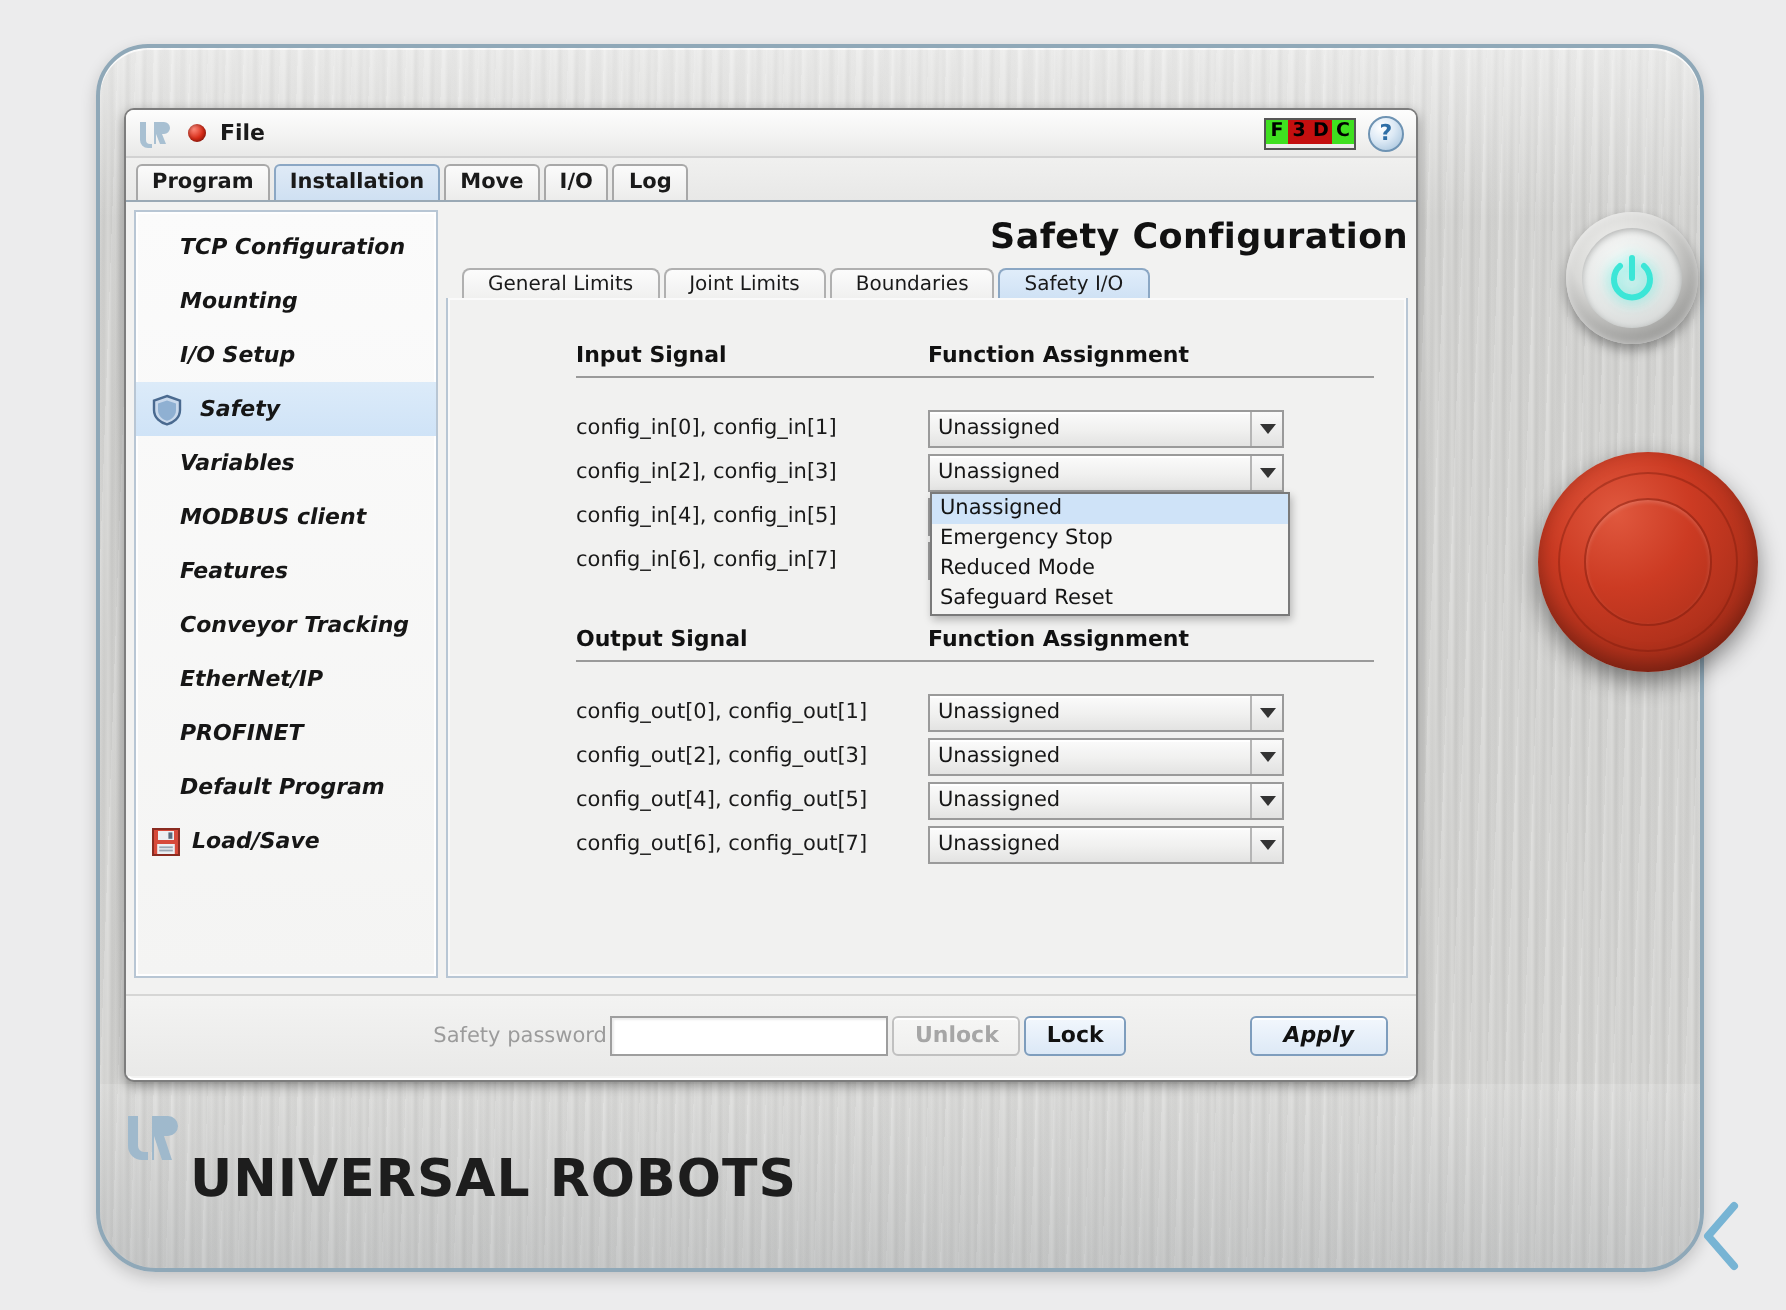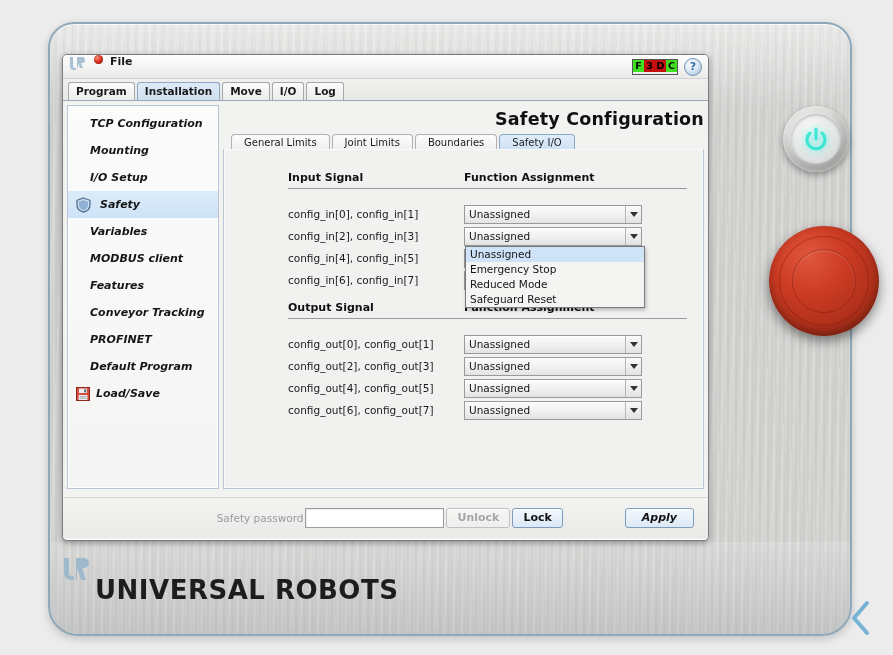"File" .titlebar { align-items: none -> center }
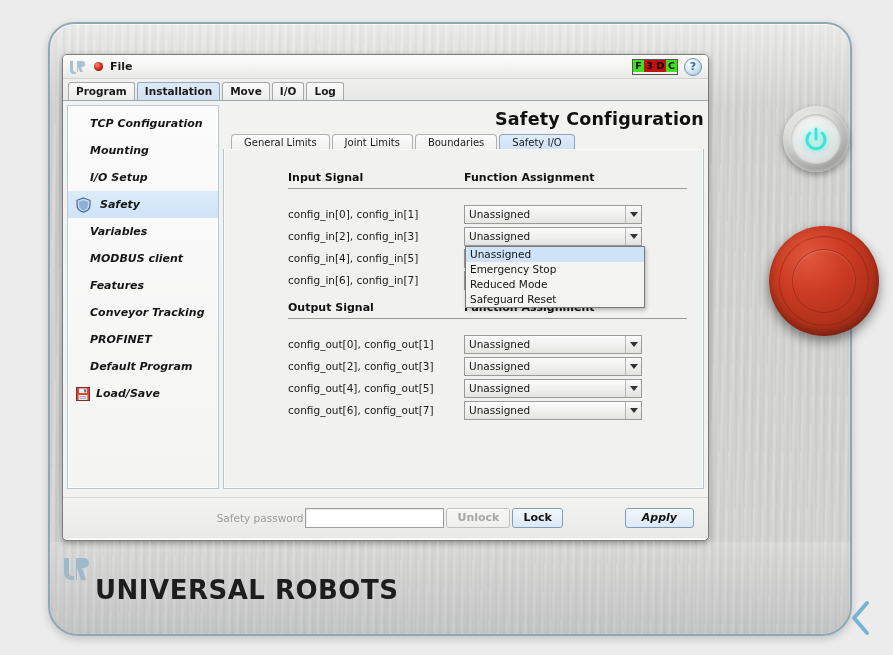"Output Signal" div.sect { top: 152px -> 164px }
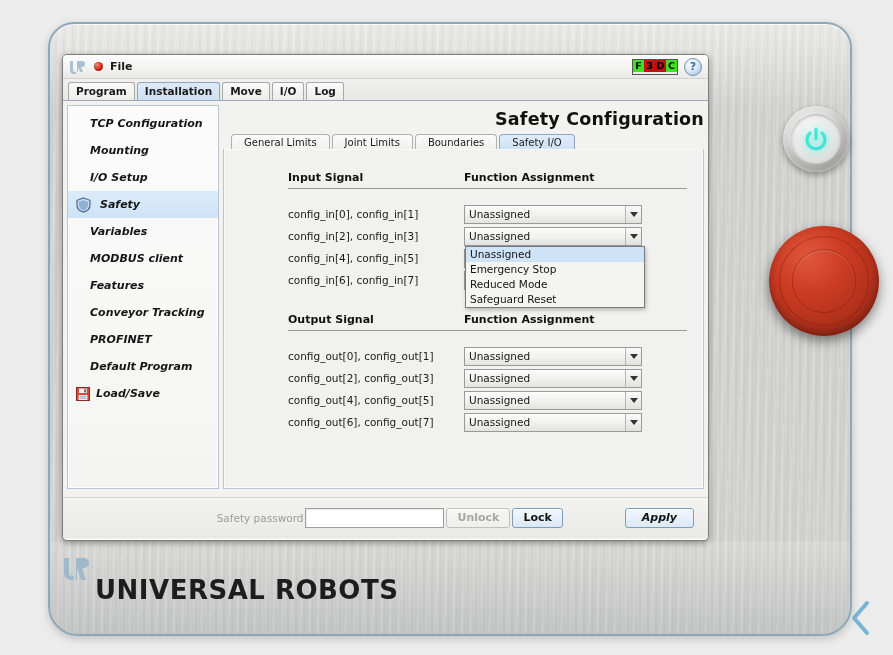"EtherNet/IP" div.sbitem { html: none -> <div> <span></span> <span>EtherNet/IP</span> </div> }
